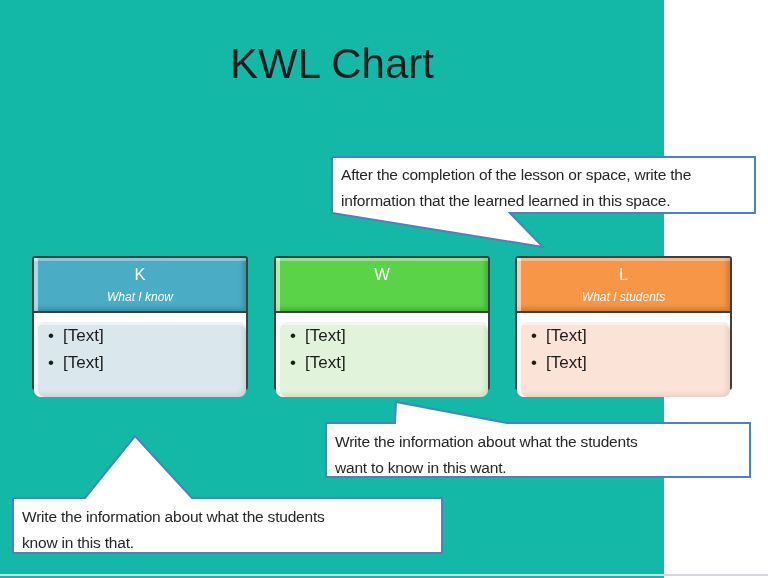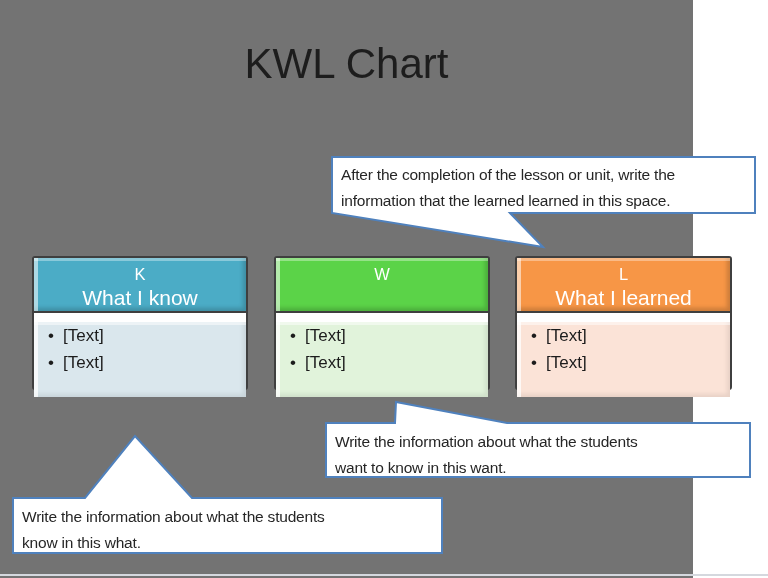"KWL Chart" .slide { background: #737373 -> #14b8a6; padding-left: 29px -> none }
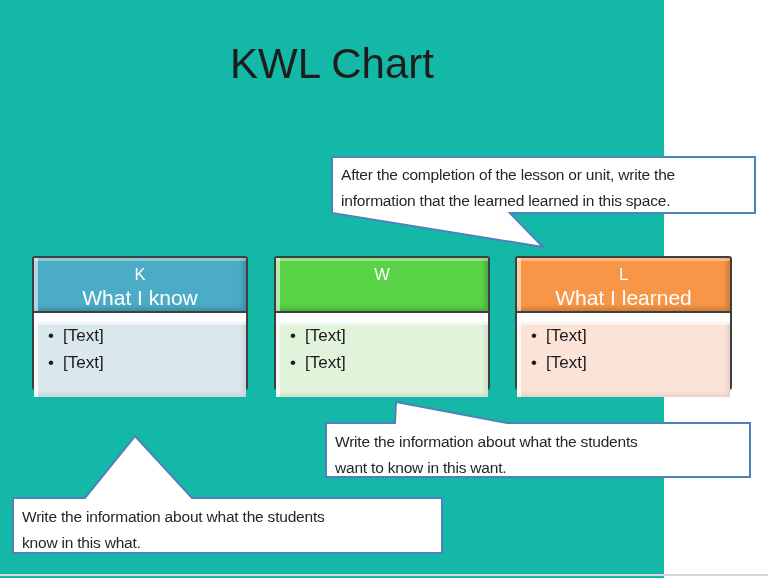"After the completion of the" div { text: unit -> space }
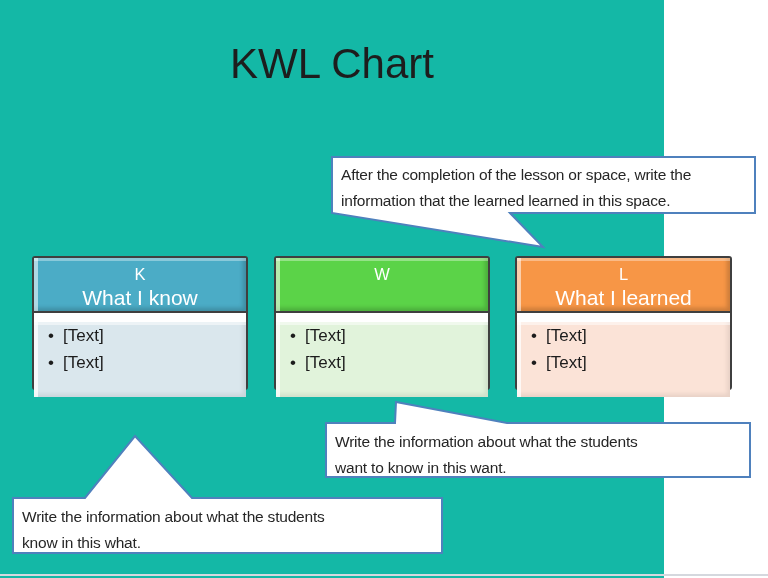"What I know" .col-title { font-size: 21px -> 12px; font-style: none -> italic }
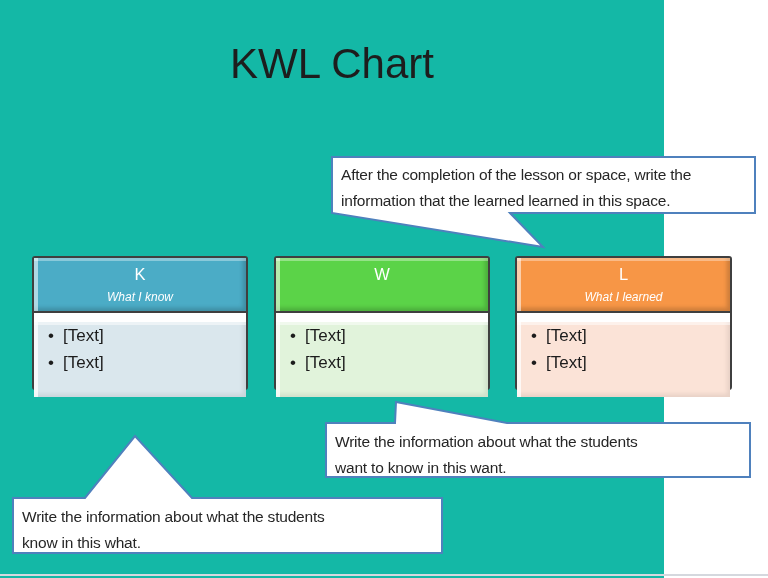"What I learned" div.col-title { text: learned -> students }
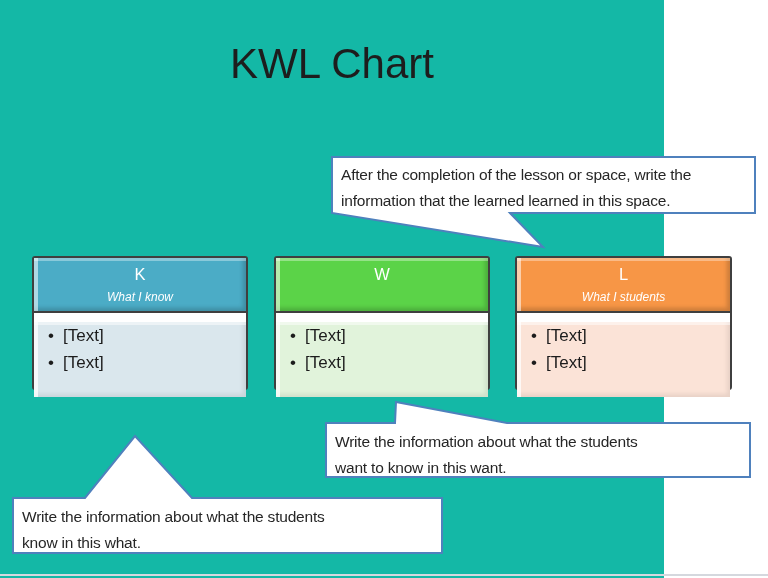"• [Text]" .col-body { border-radius: none -> 7px }
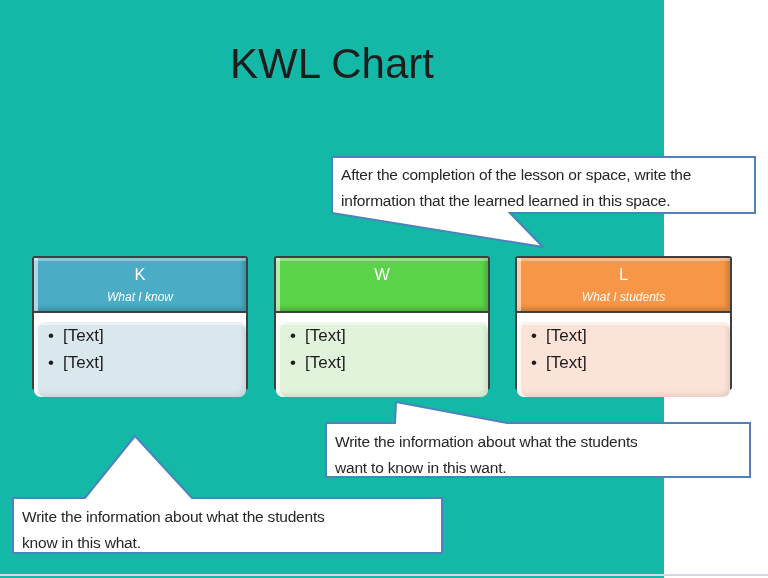"know in this what." div { text: what -> that }
